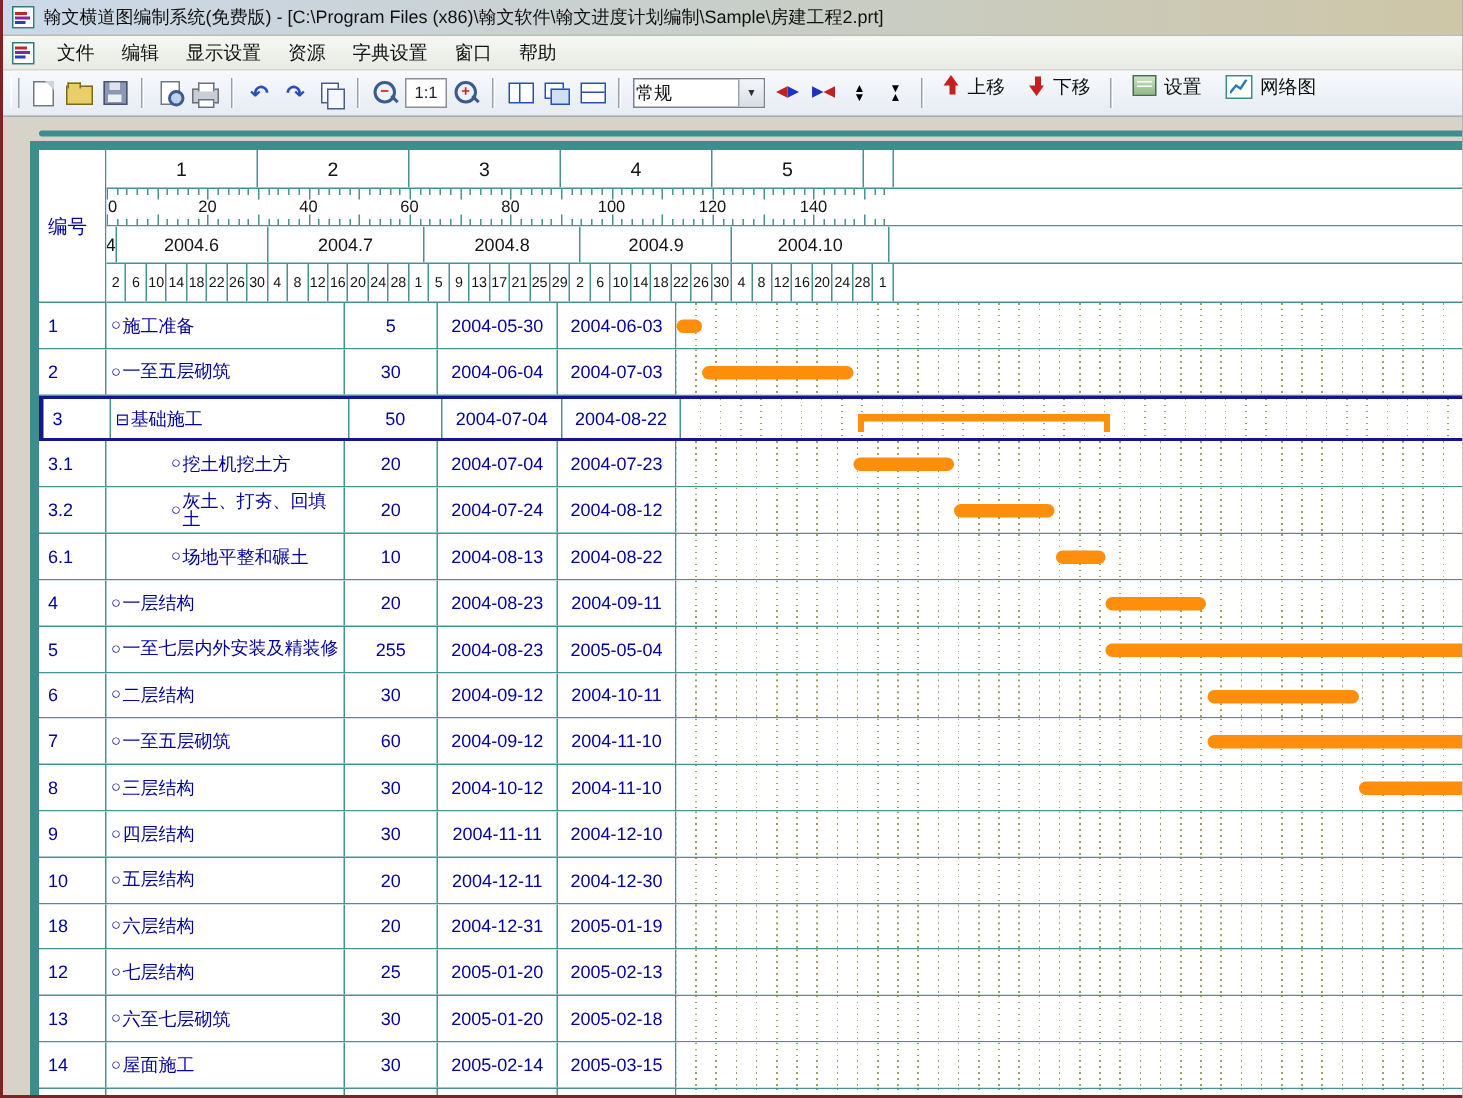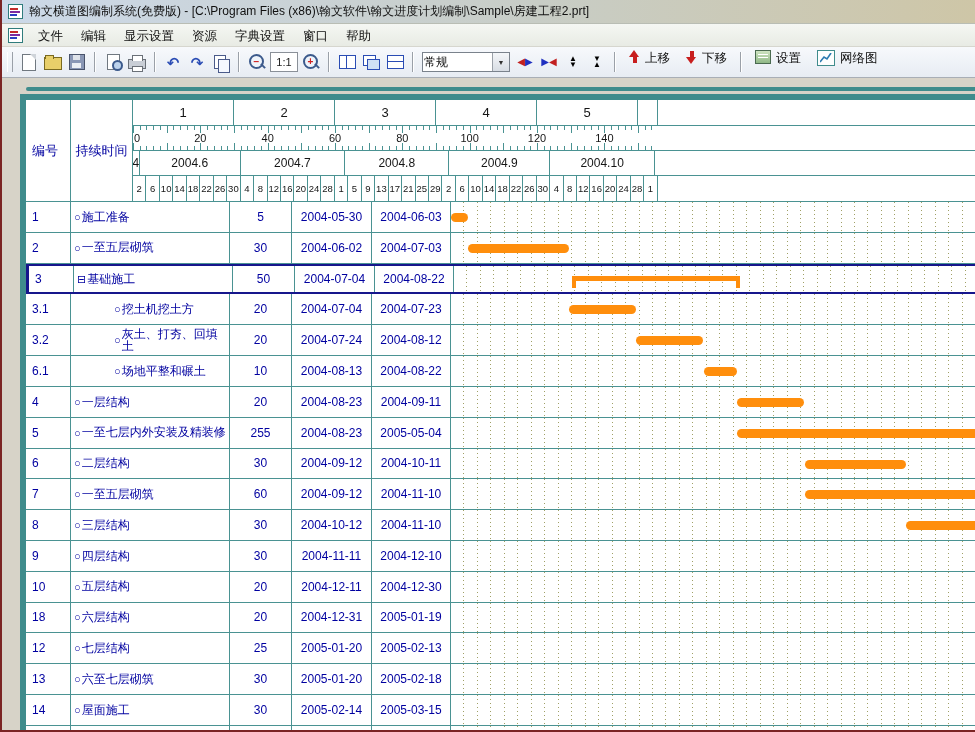"持续时间" div.hcell { html: <div>持续时间</div> -> none }
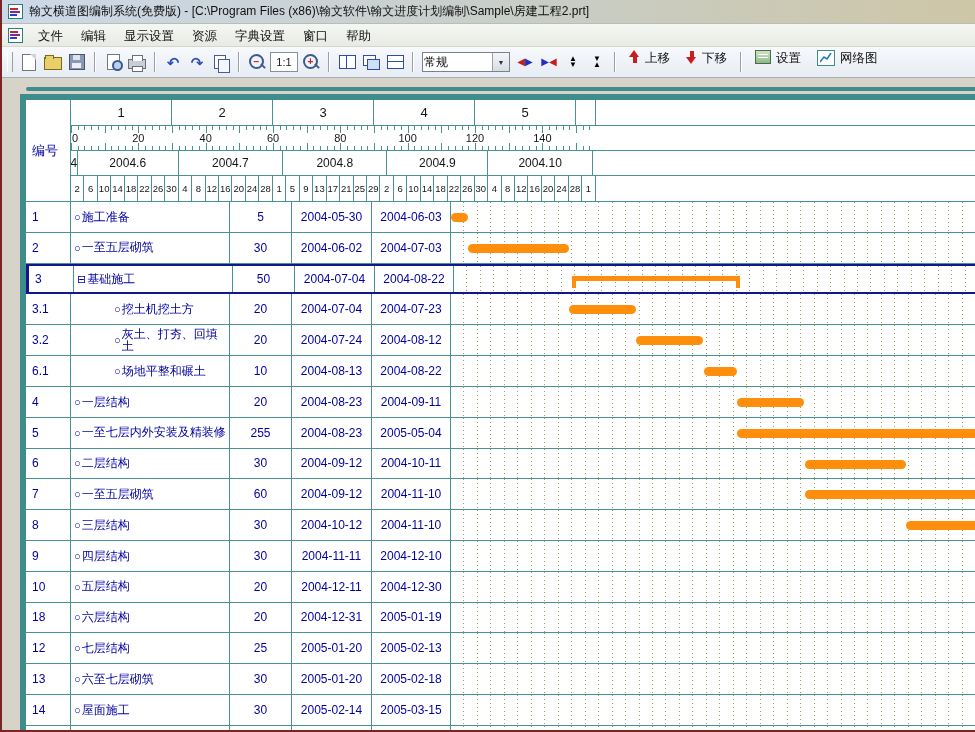"2004-06-02" div.tcell { text: 2004-06-02 -> 2004-06-04 }
